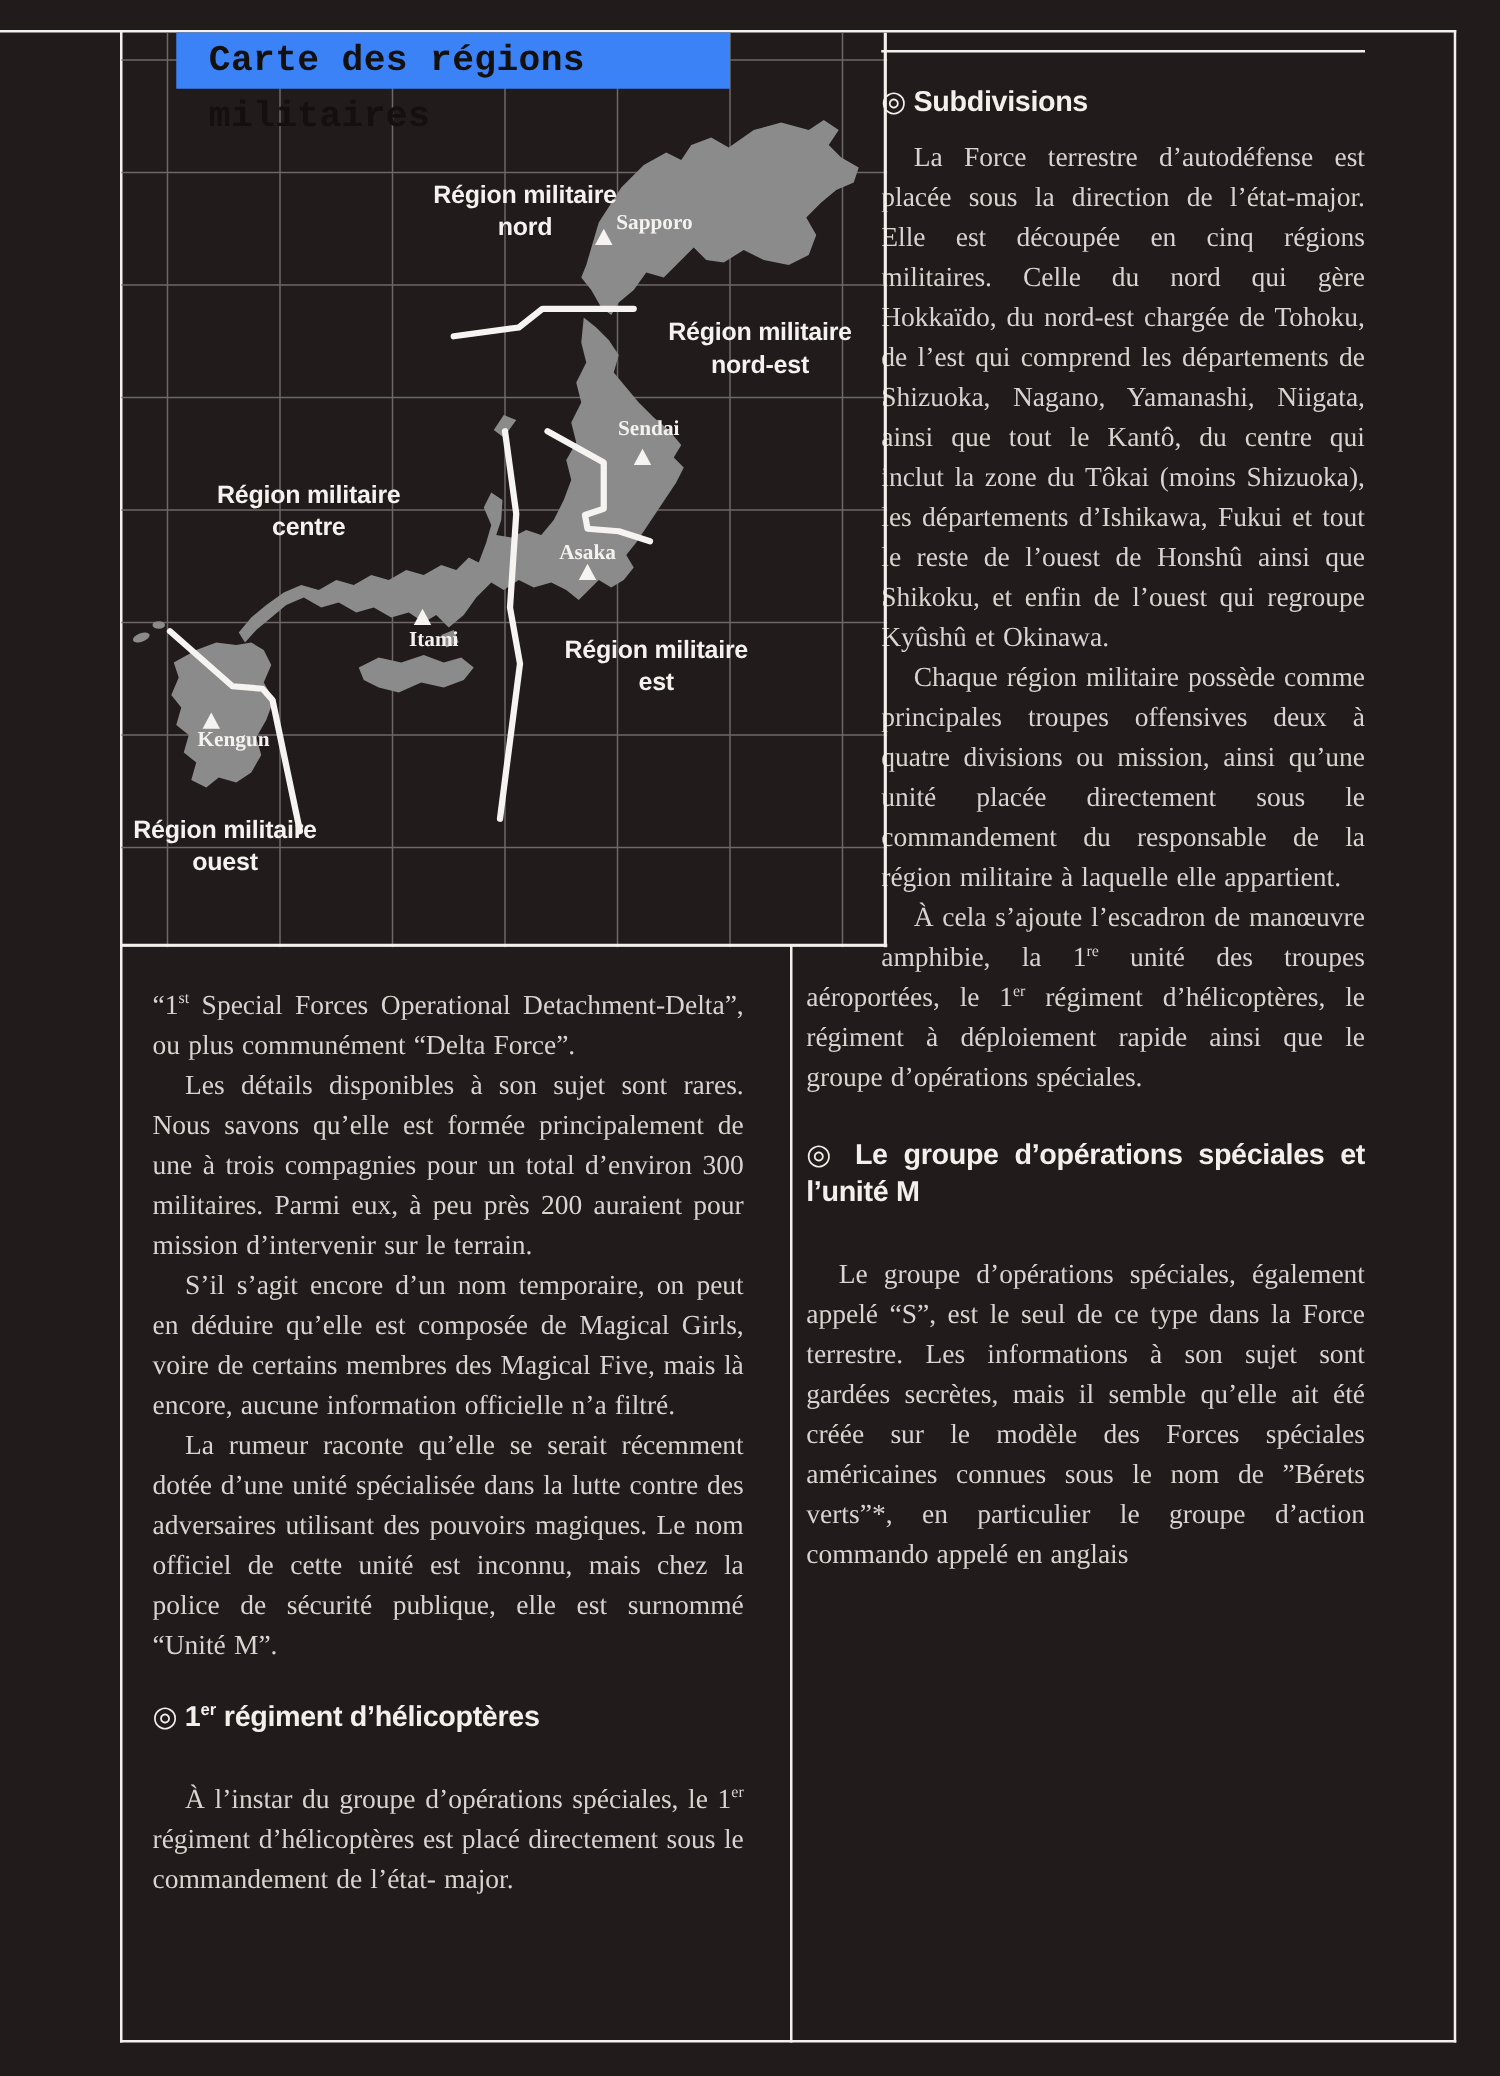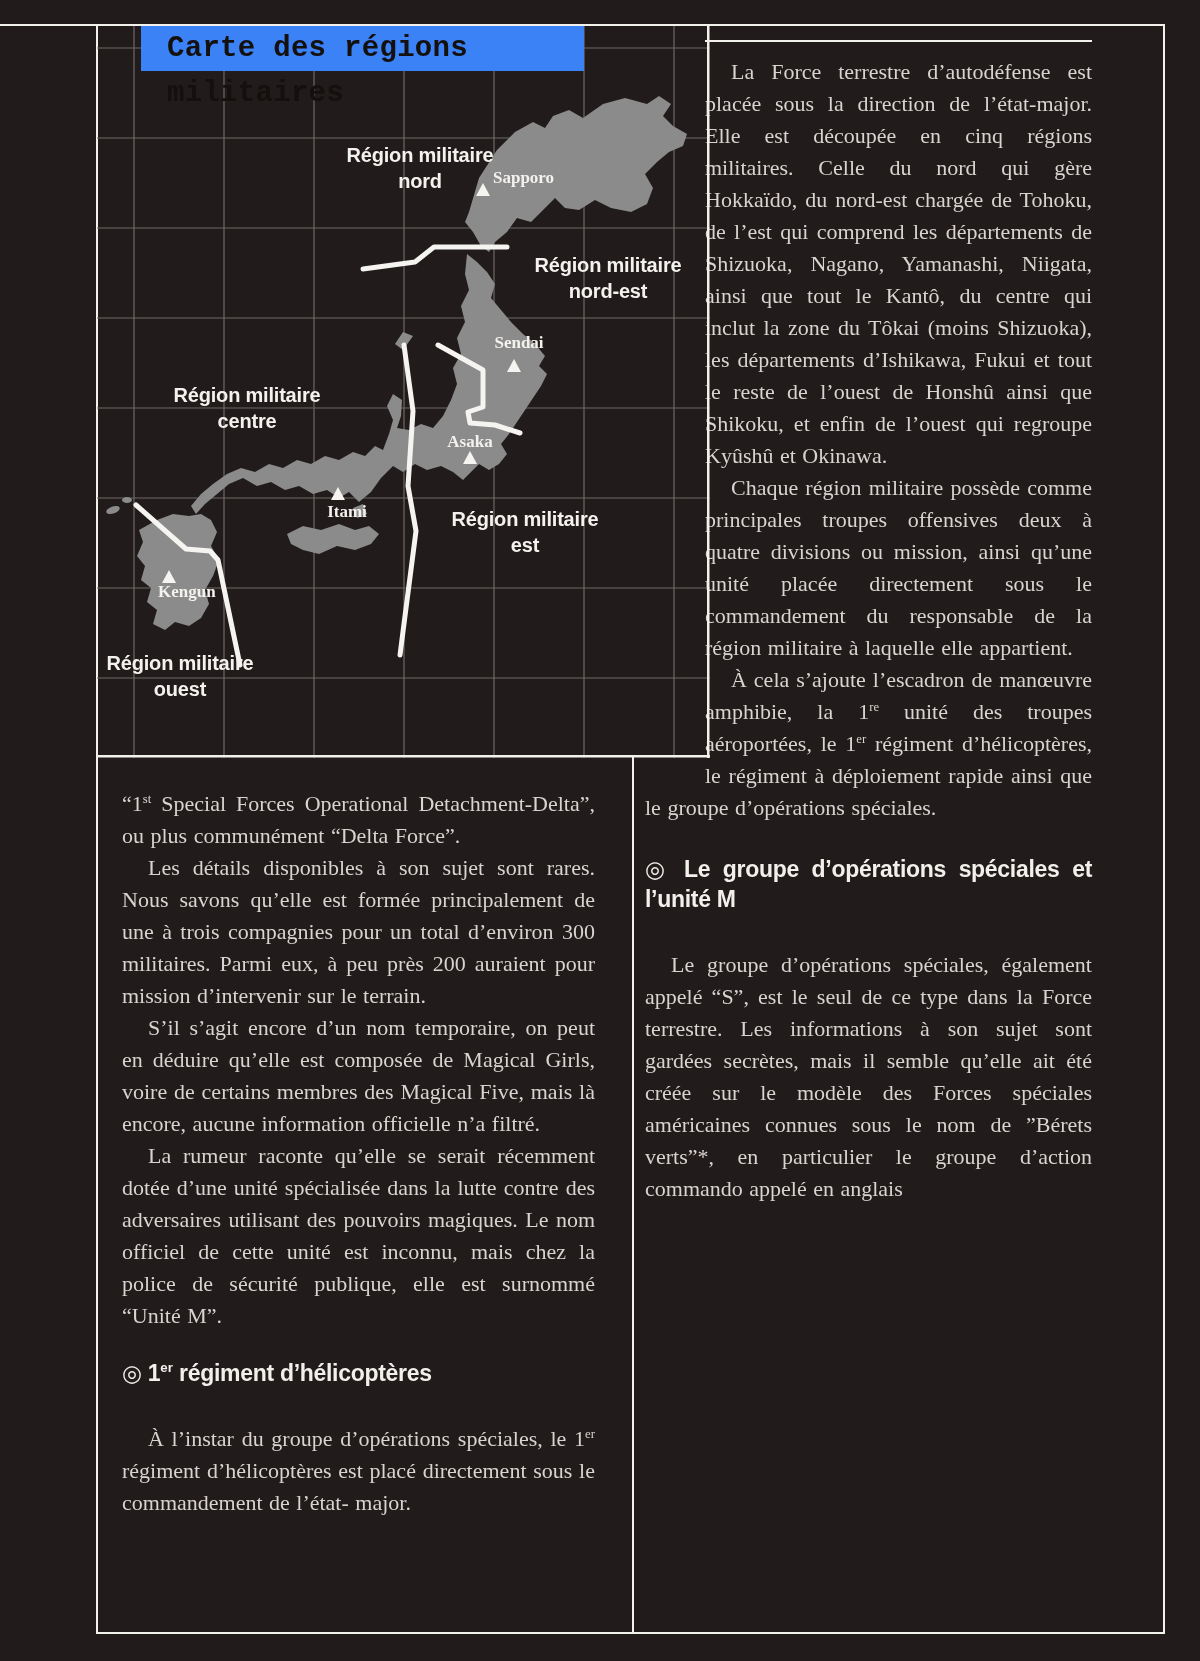"◎ Subdivisions" h2.section-heading { html: none -> <h2>◎ Subdivisions</h2> }
